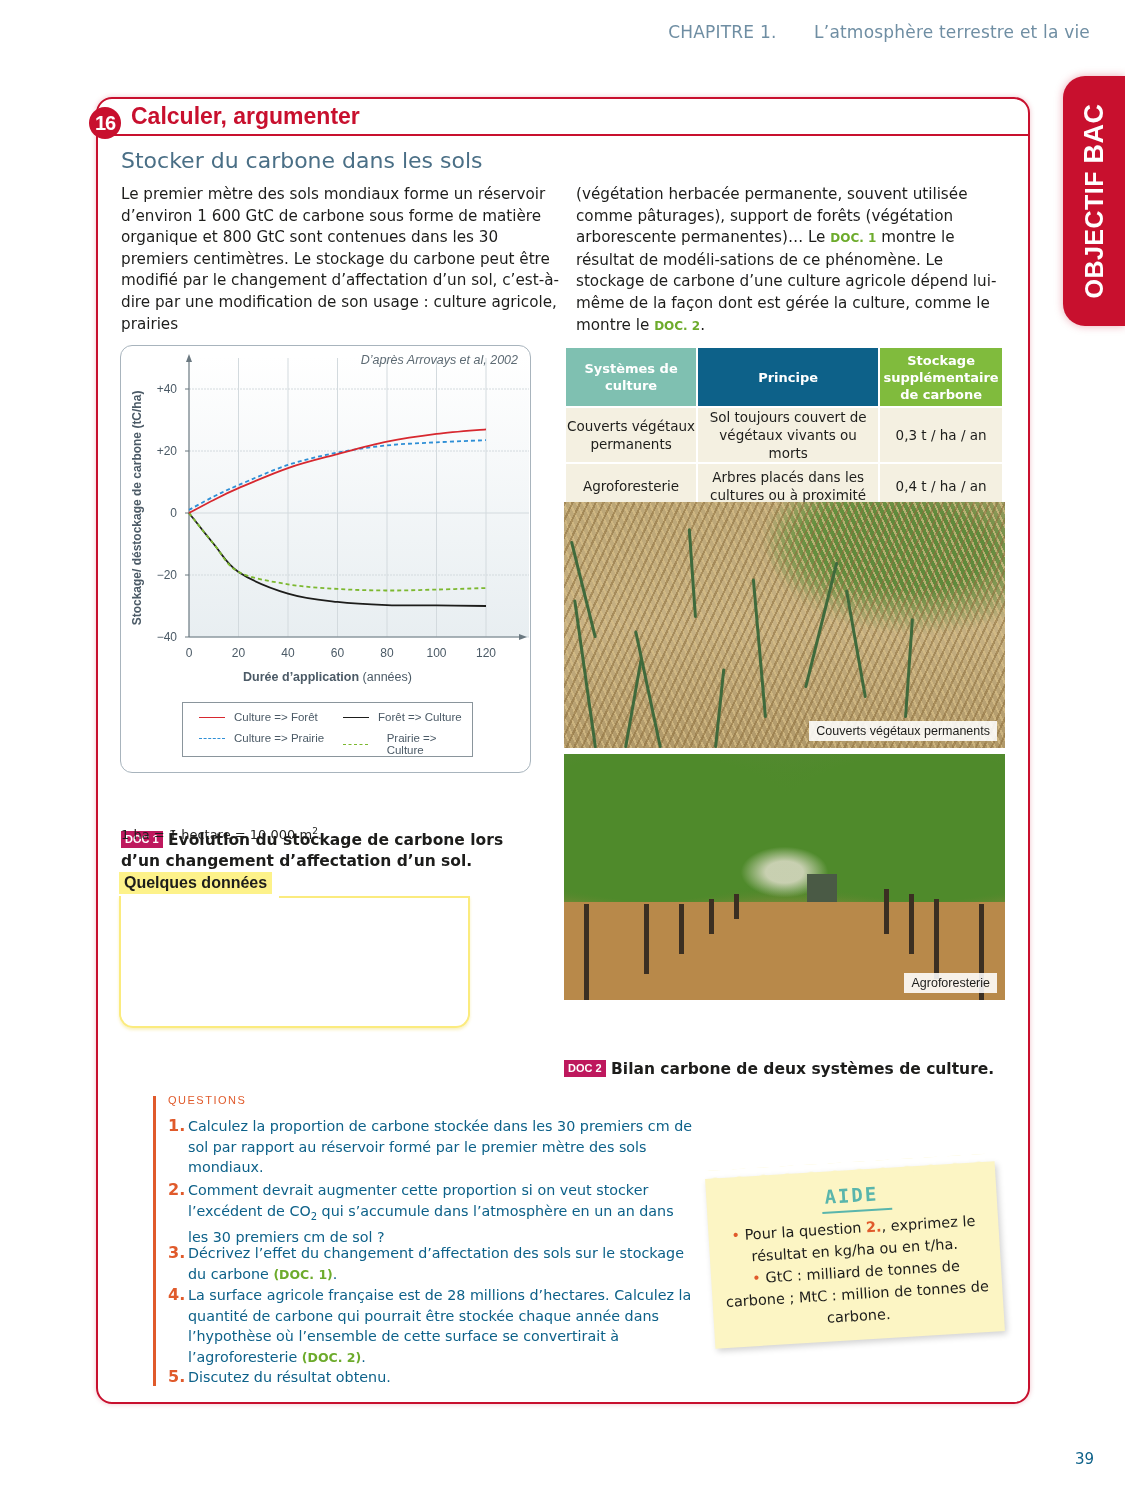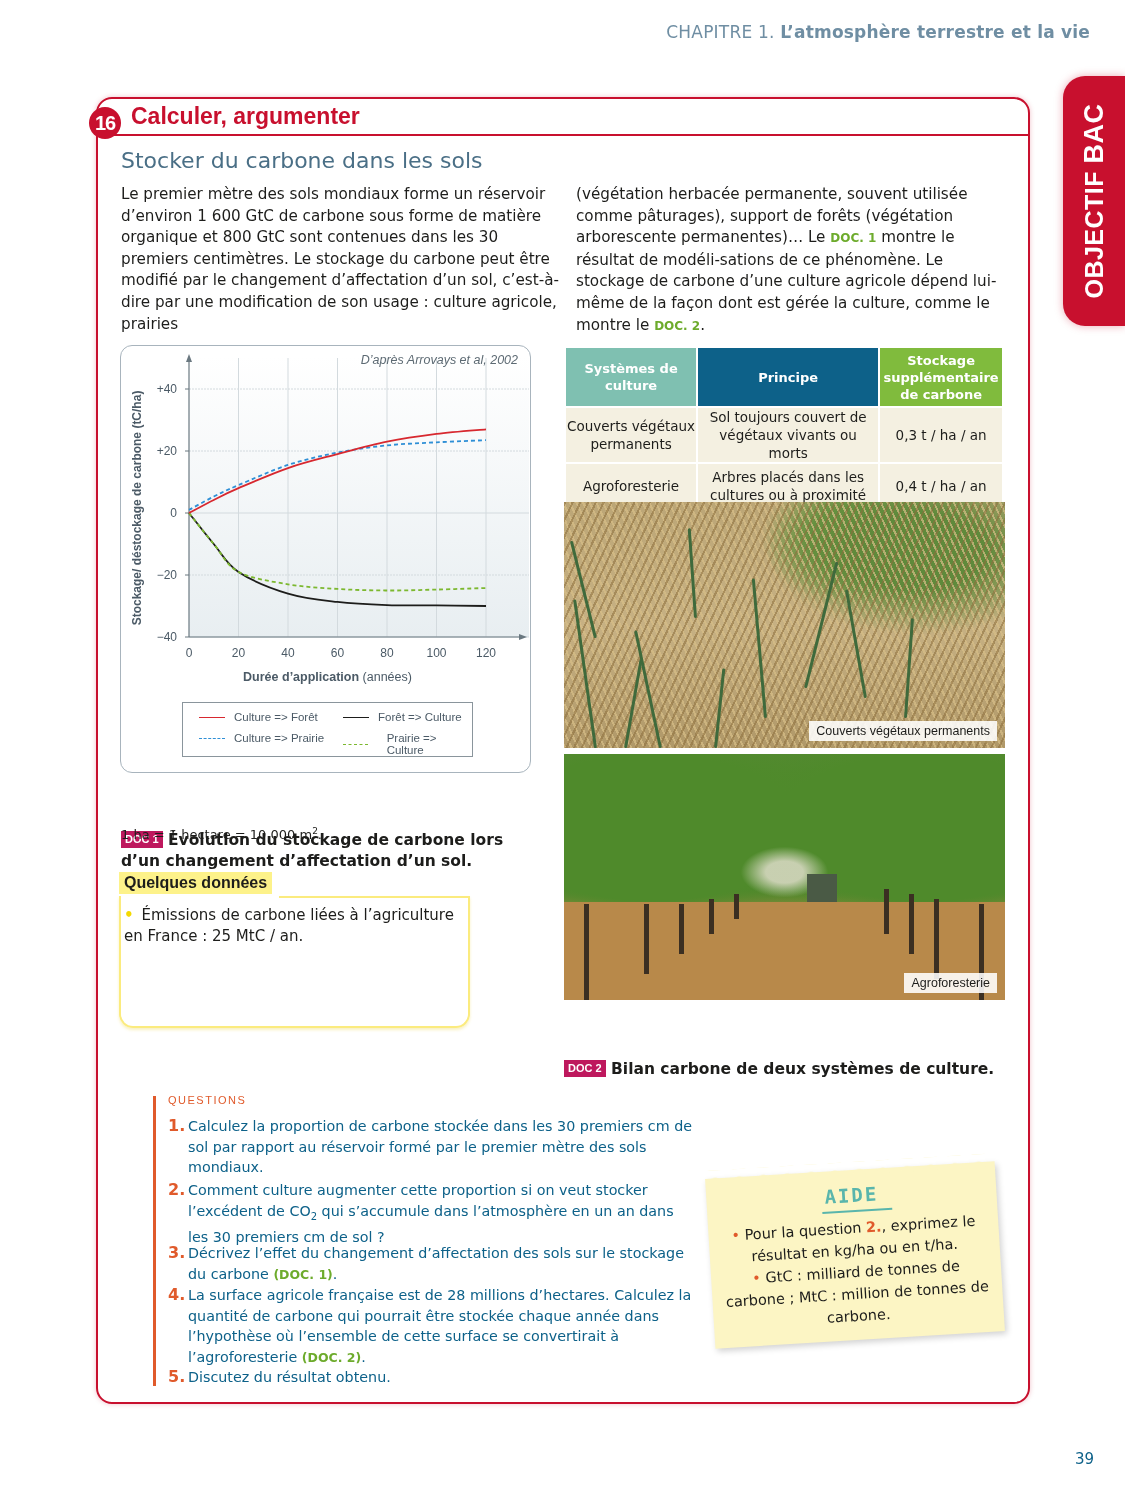"L’atmosphère terrestre et la vie" .chapter-header .bold { font-weight: bold -> normal; margin-left: none -> 32px }
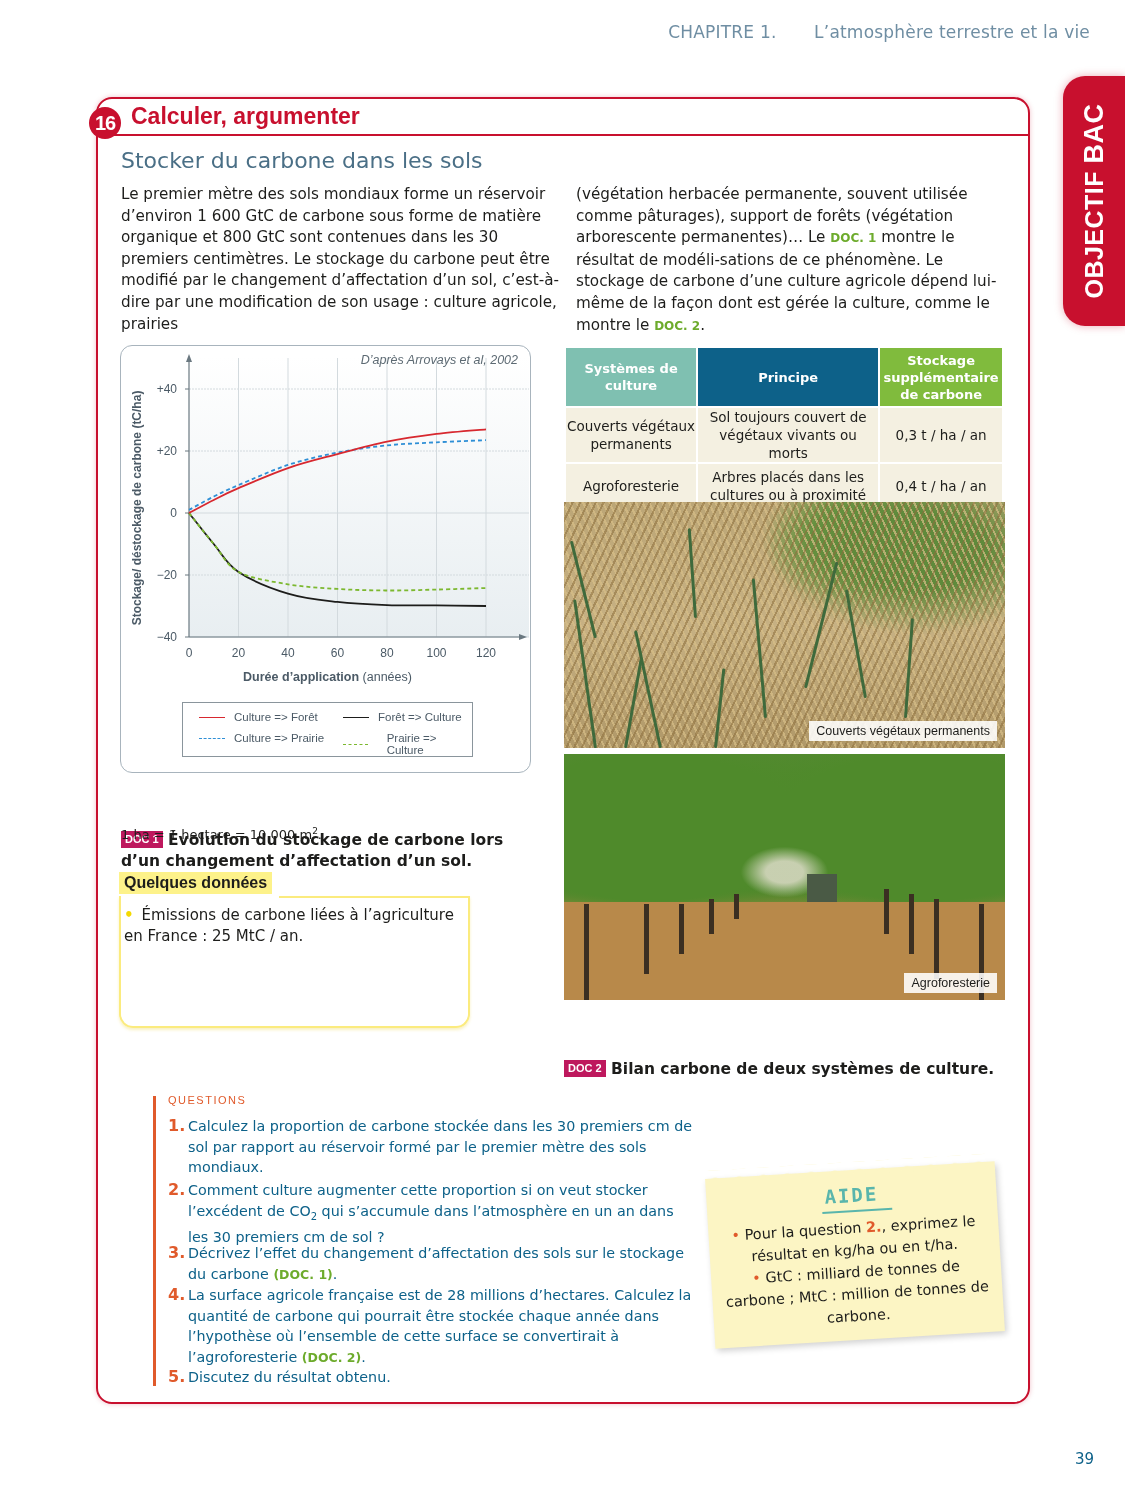"• Émissions de carbone liées" div.donnees-item { html: <div> <span>•</span><span>Émissions de carbone liées à l’agriculture en France : 25 MtC / an.</span> </div> -> none }
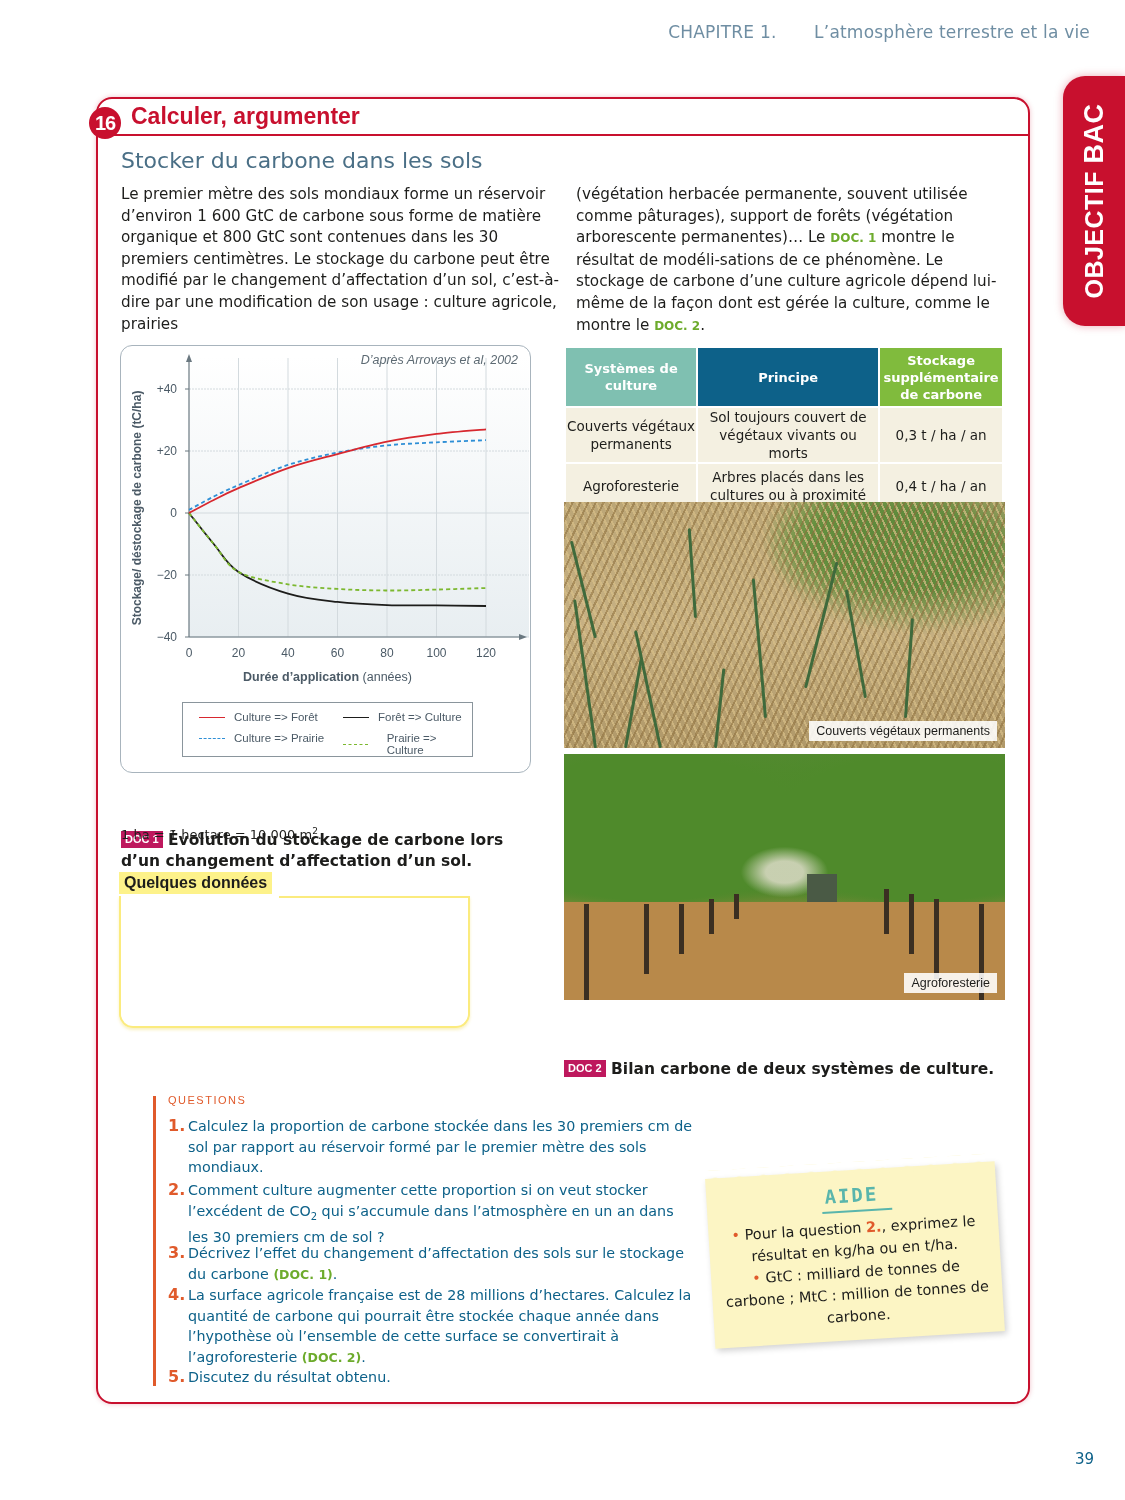"Comment culture augmenter cette" span { text: culture -> devrait }
